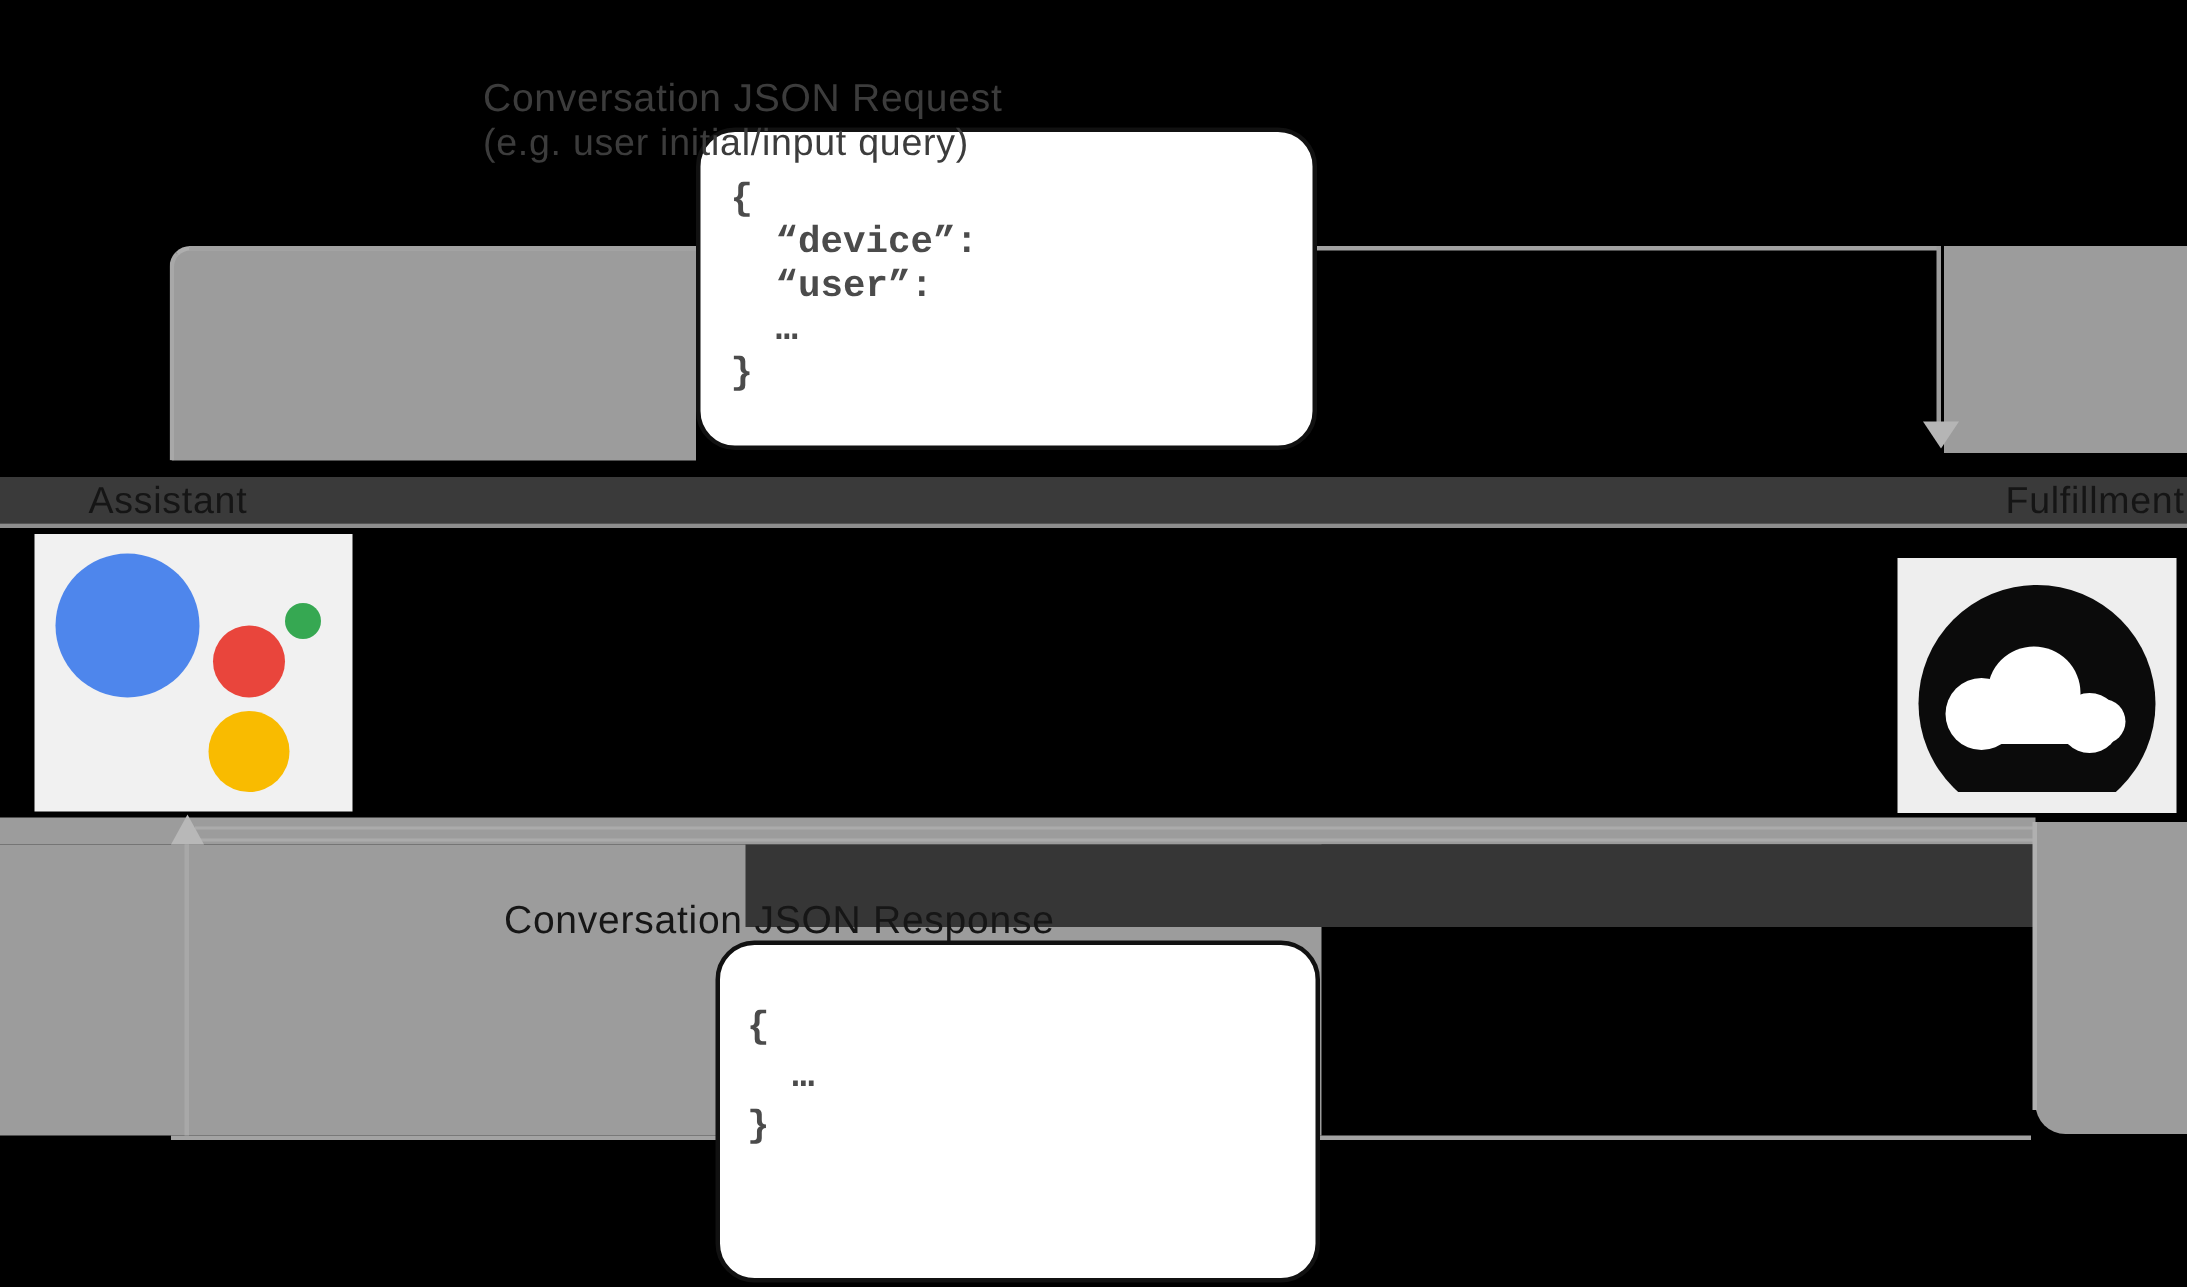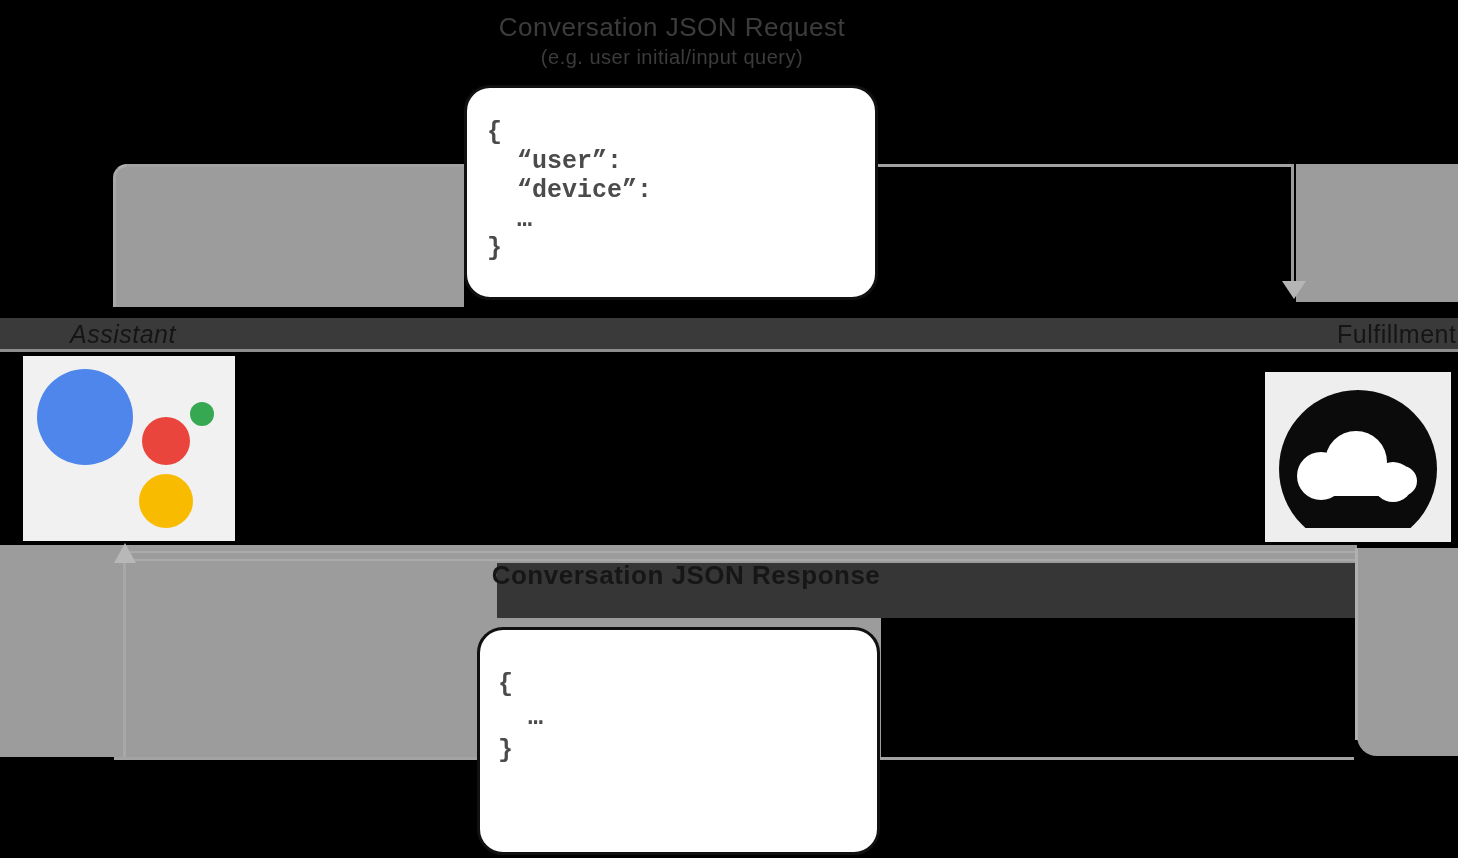"Conversation JSON Request" .flow-title { margin-top: none -> 38px; text-align: center -> left }
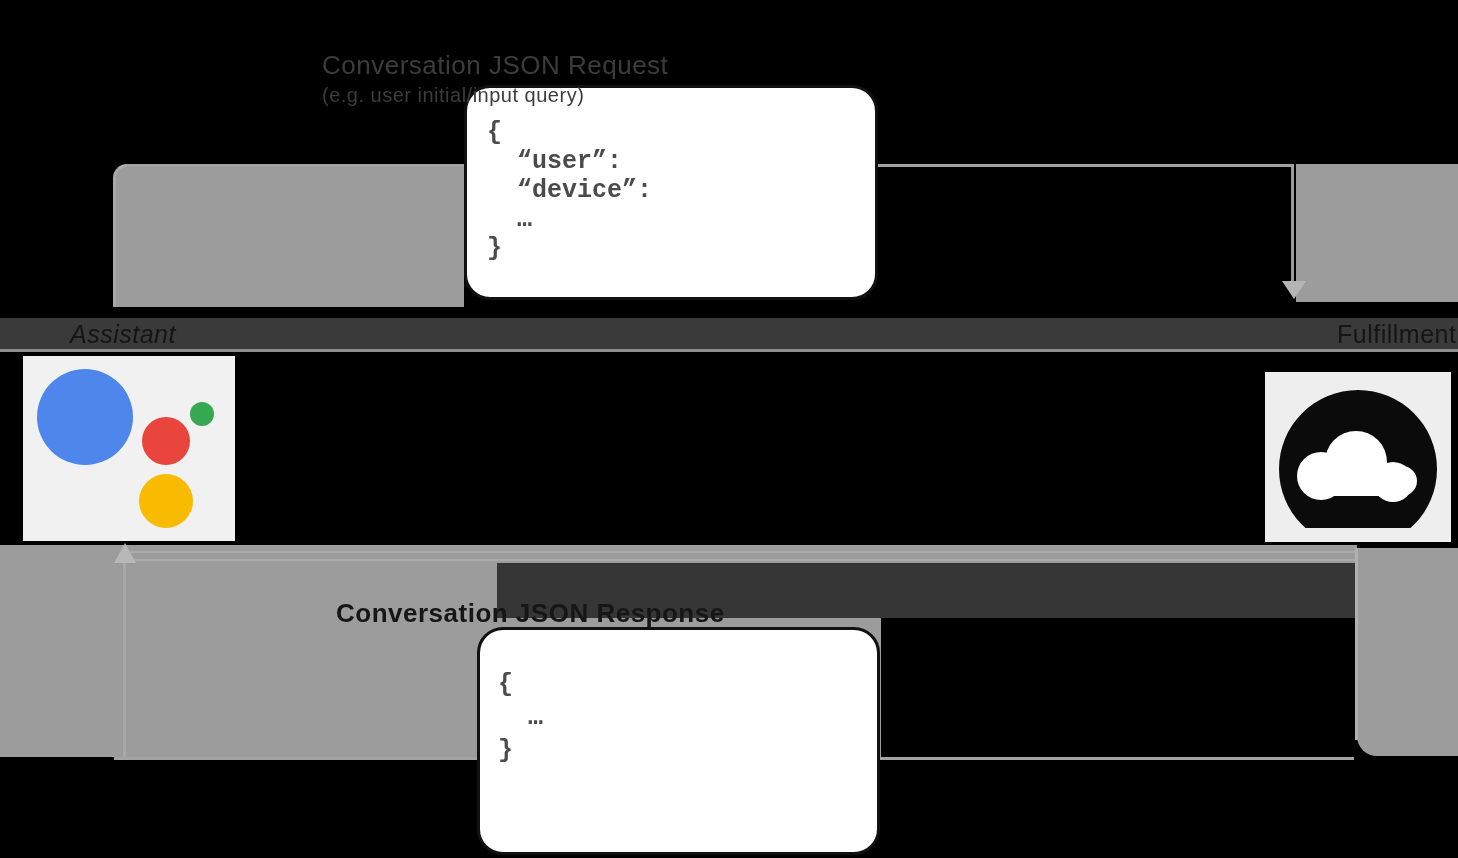"(e.g. user initial/input query)" .flow-title .sub { font-size: 20px -> 25px }
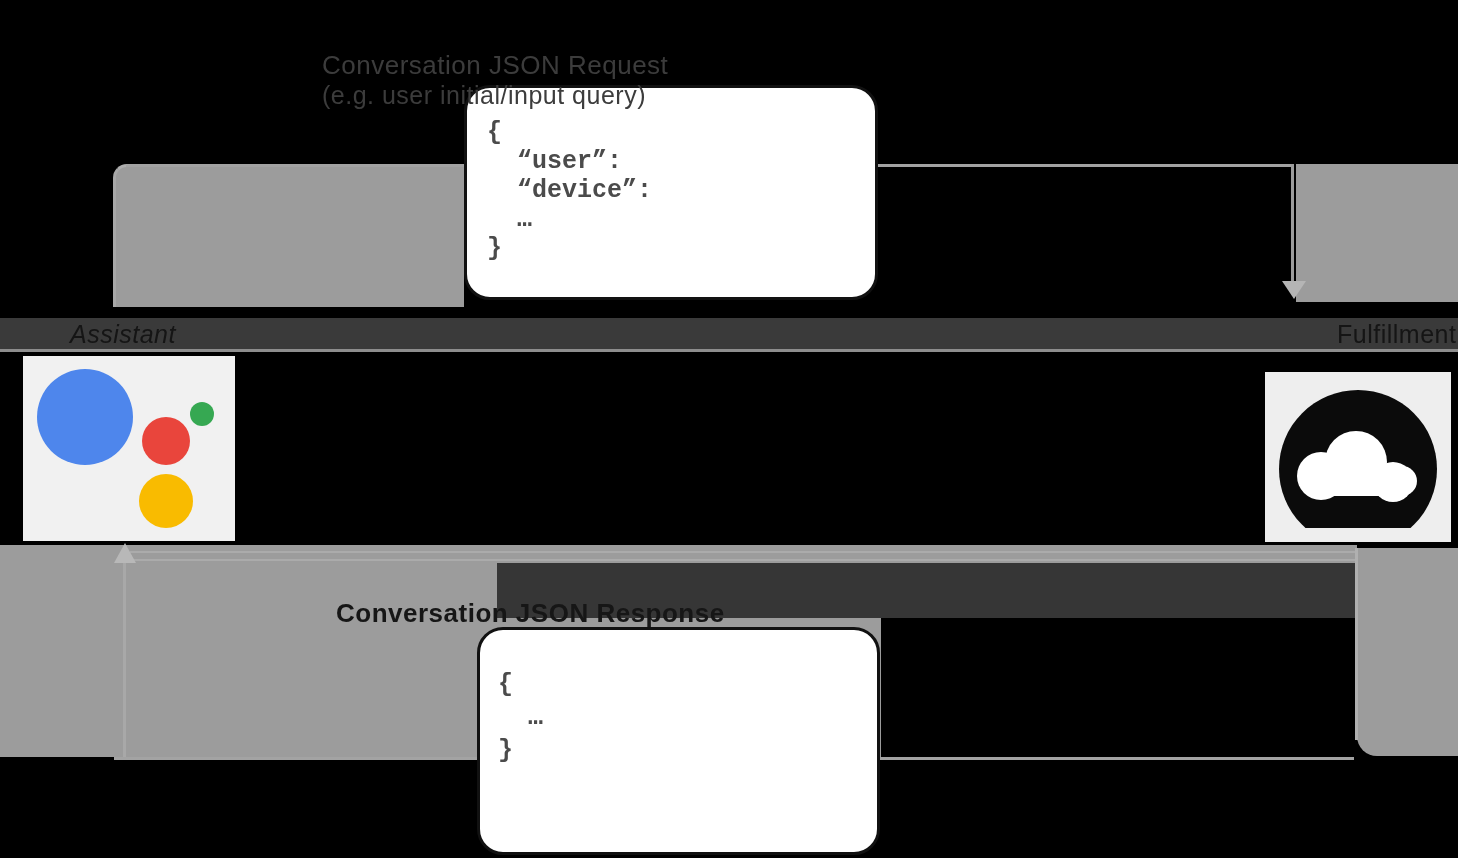"“user”:" div.json-line { order: before "“device”:" -> after "“device”:" }
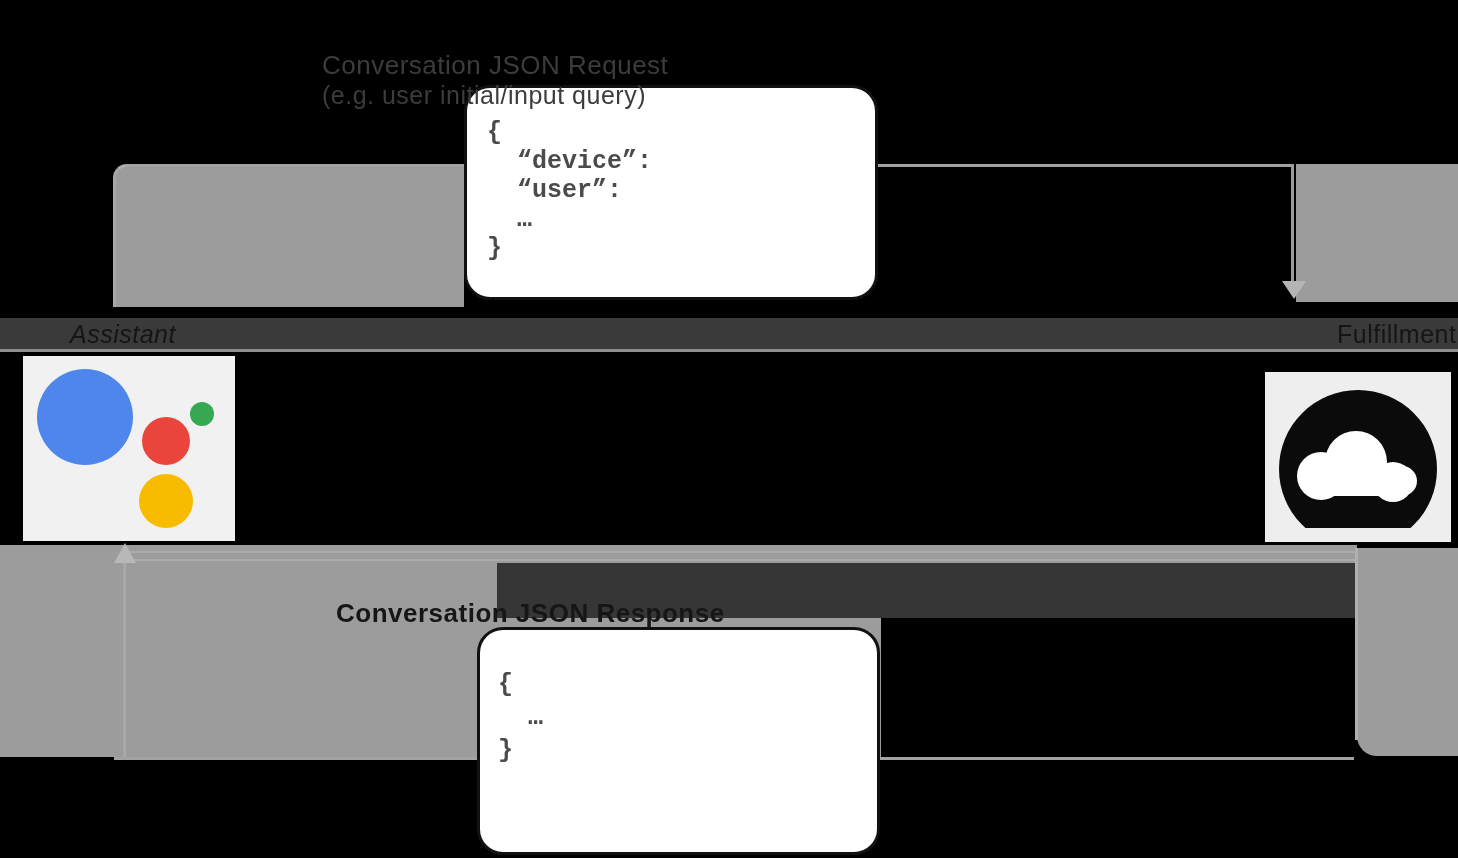"Assistant" #lbl-assistant { font-style: italic -> none; left: 70px -> 59px }
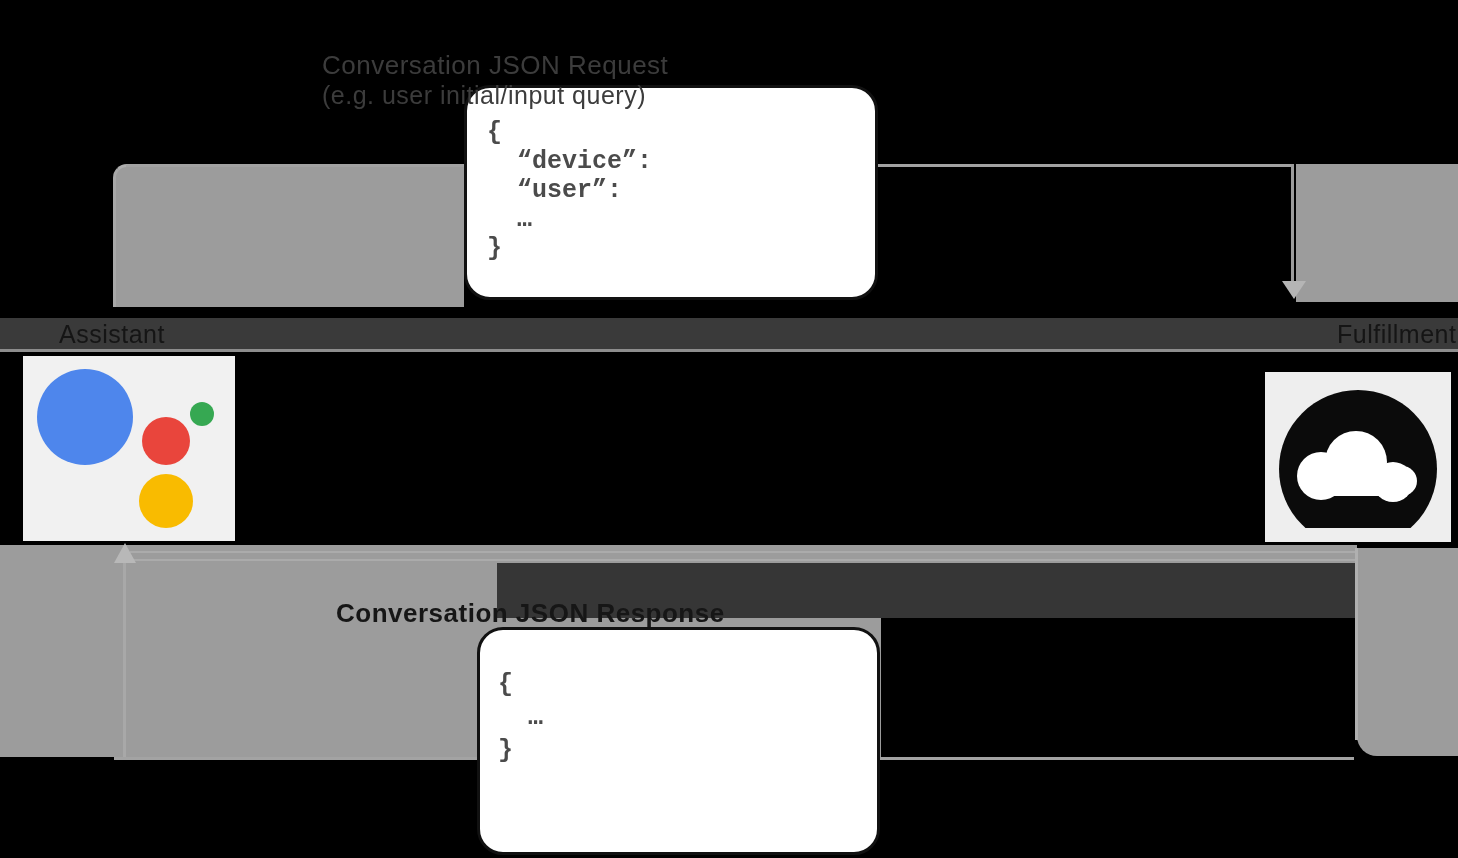"Conversation JSON Response" #res-title { font-weight: bold -> none }
